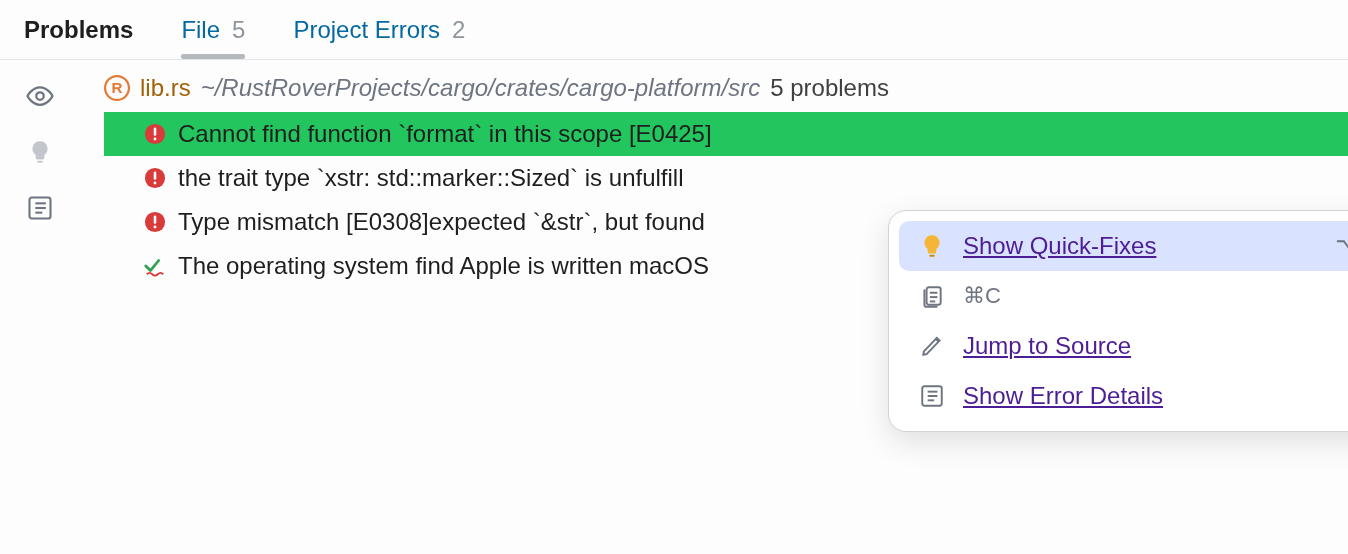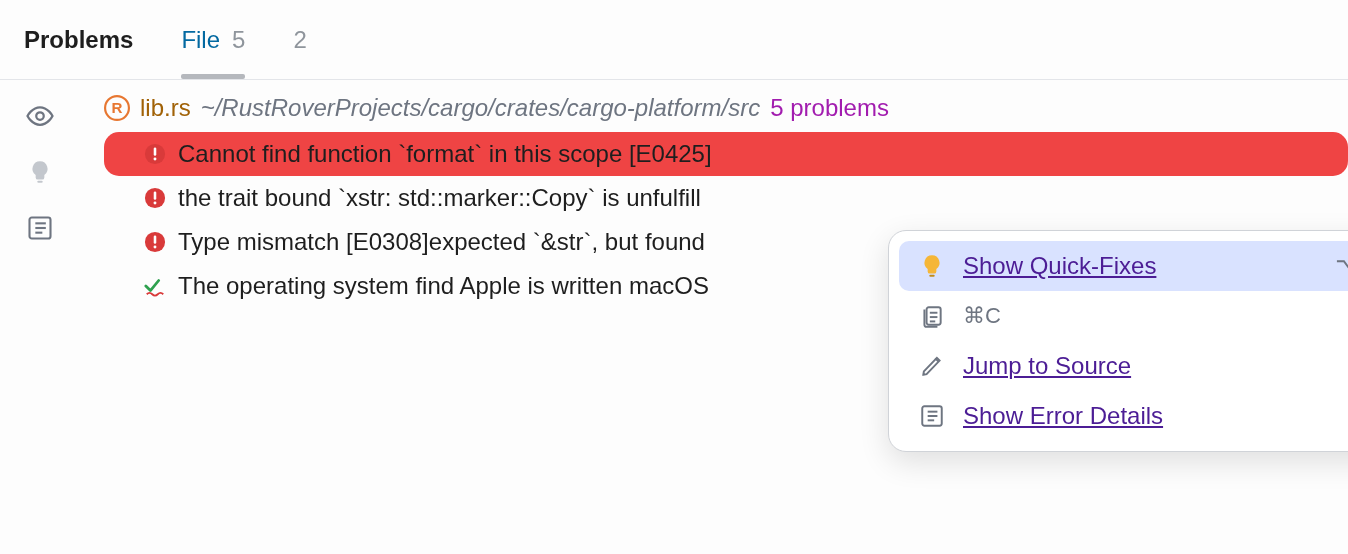"Problems" .tabs { height: 80px -> 60px }
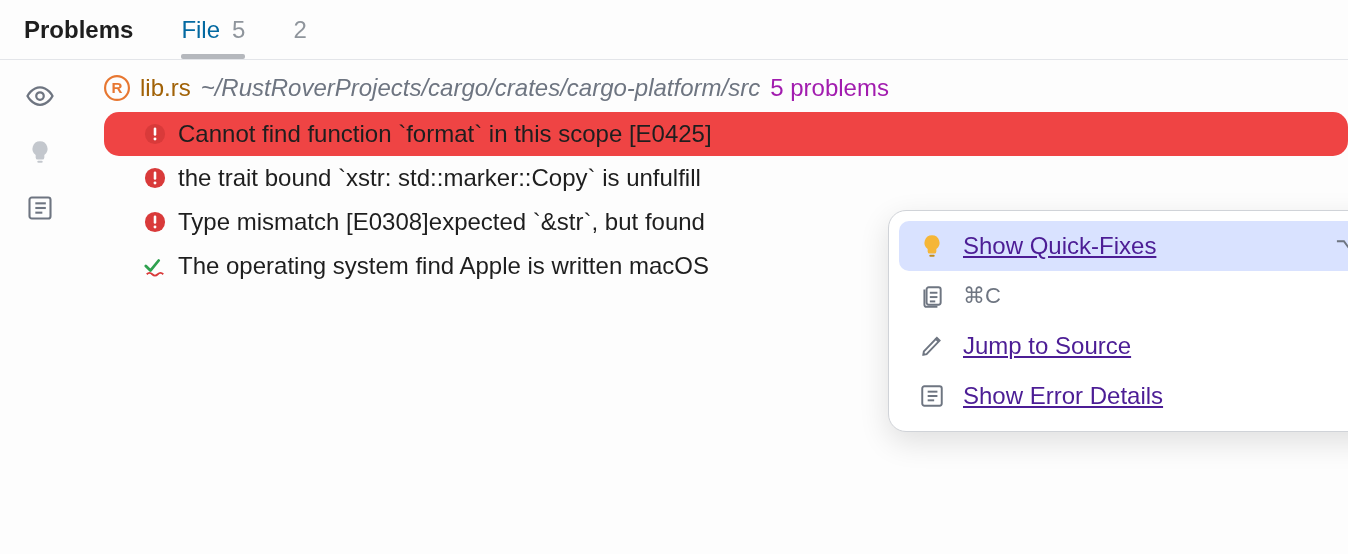"Project Errors" span.tab-label { html: none -> <span>Project Errors</span> }
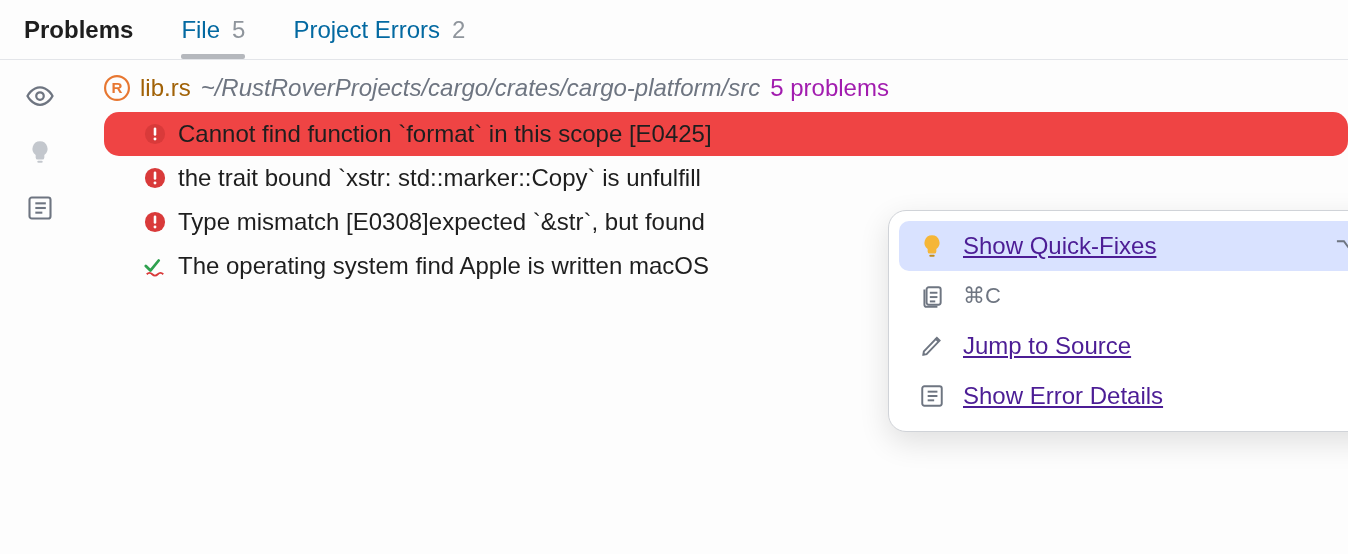"5 problems" .file-count { color: #a21caf -> #404040 }
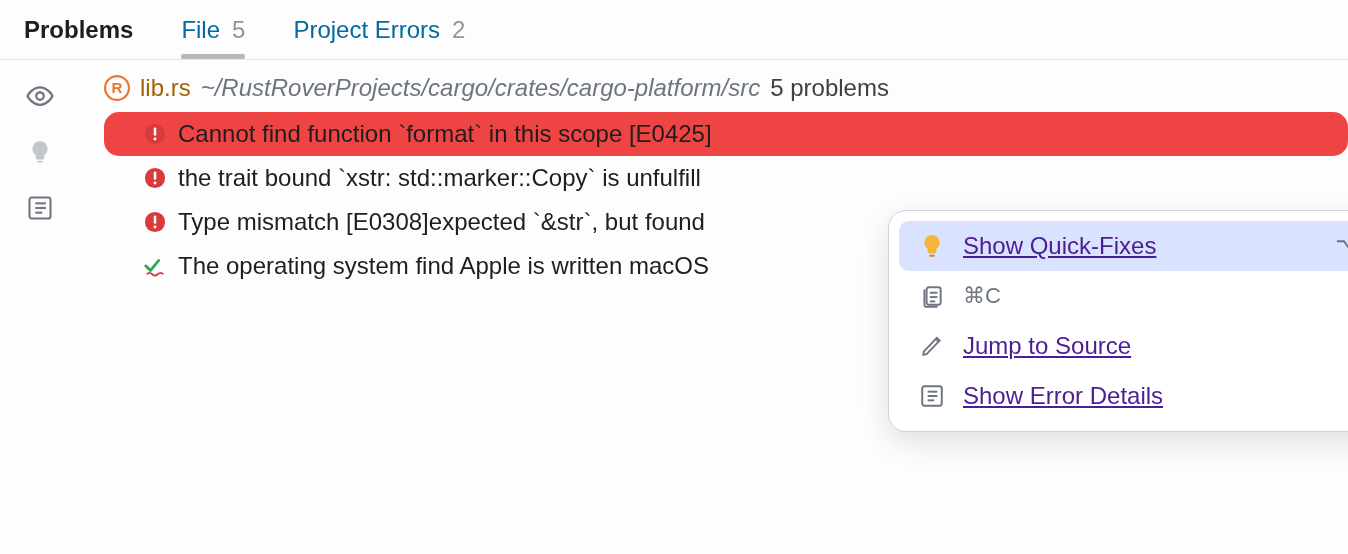"Cannot find function `format` in" .problem-row.selected { background: #ef4444 -> #22c55e; border-radius: 15px -> none }
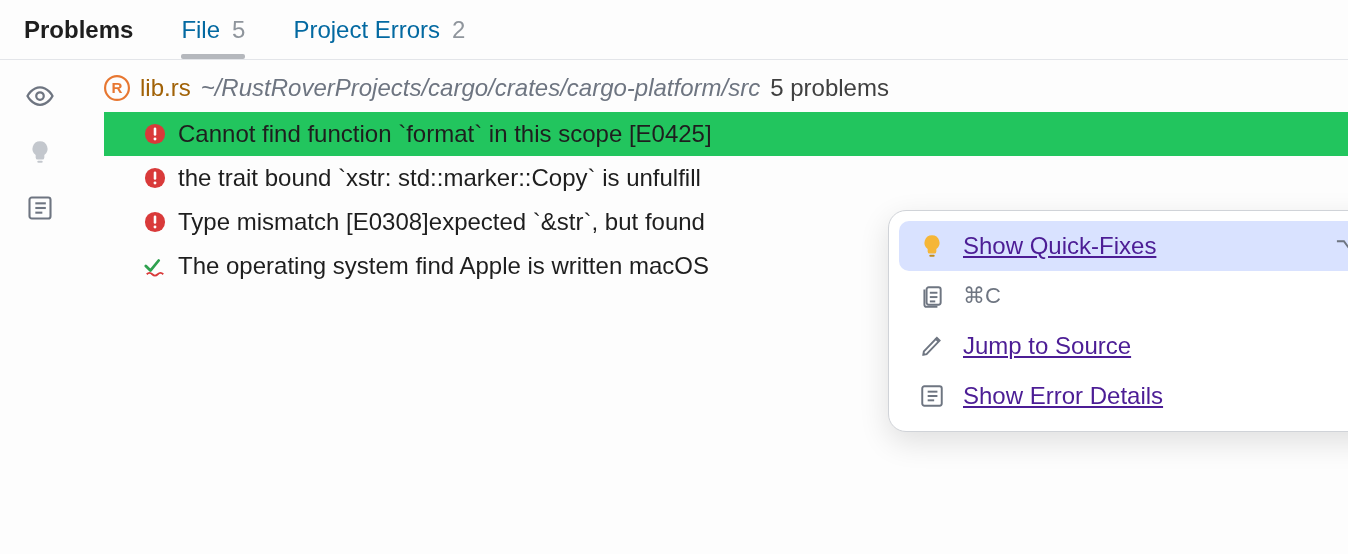"the trait bound `xstr:" span.problem-text { text: bound `xstr: std::marker::Copy -> type `xstr: std::marker::Sized }
